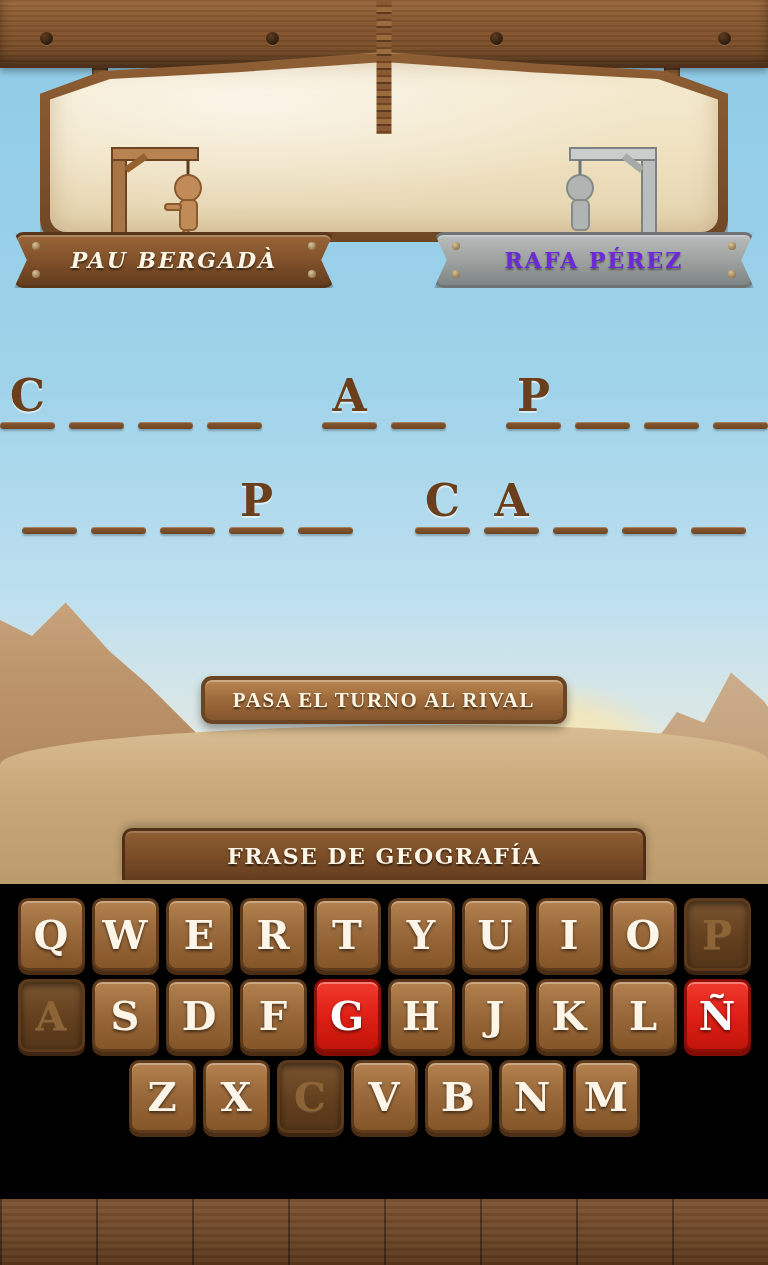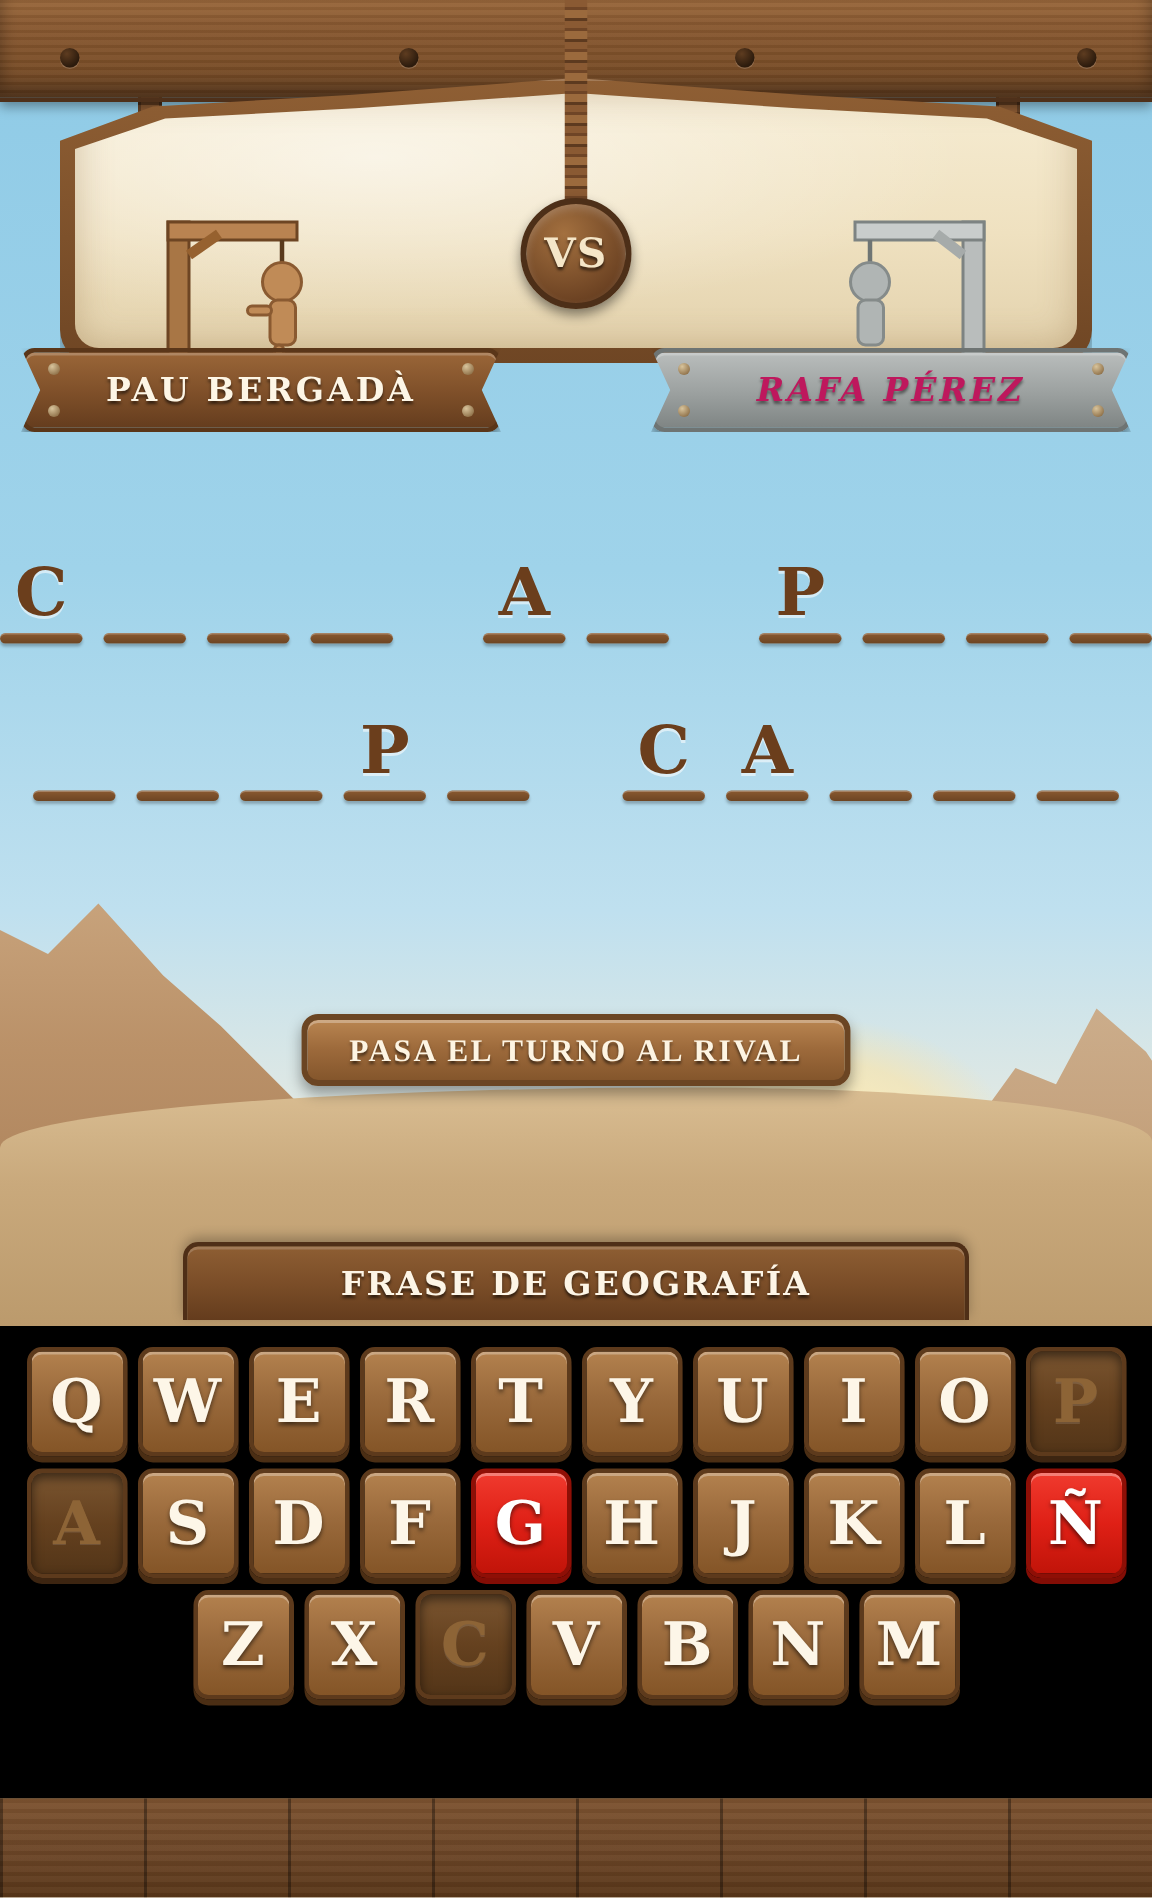"VS" div.vs-medal { html: <div>VS</div> -> none }
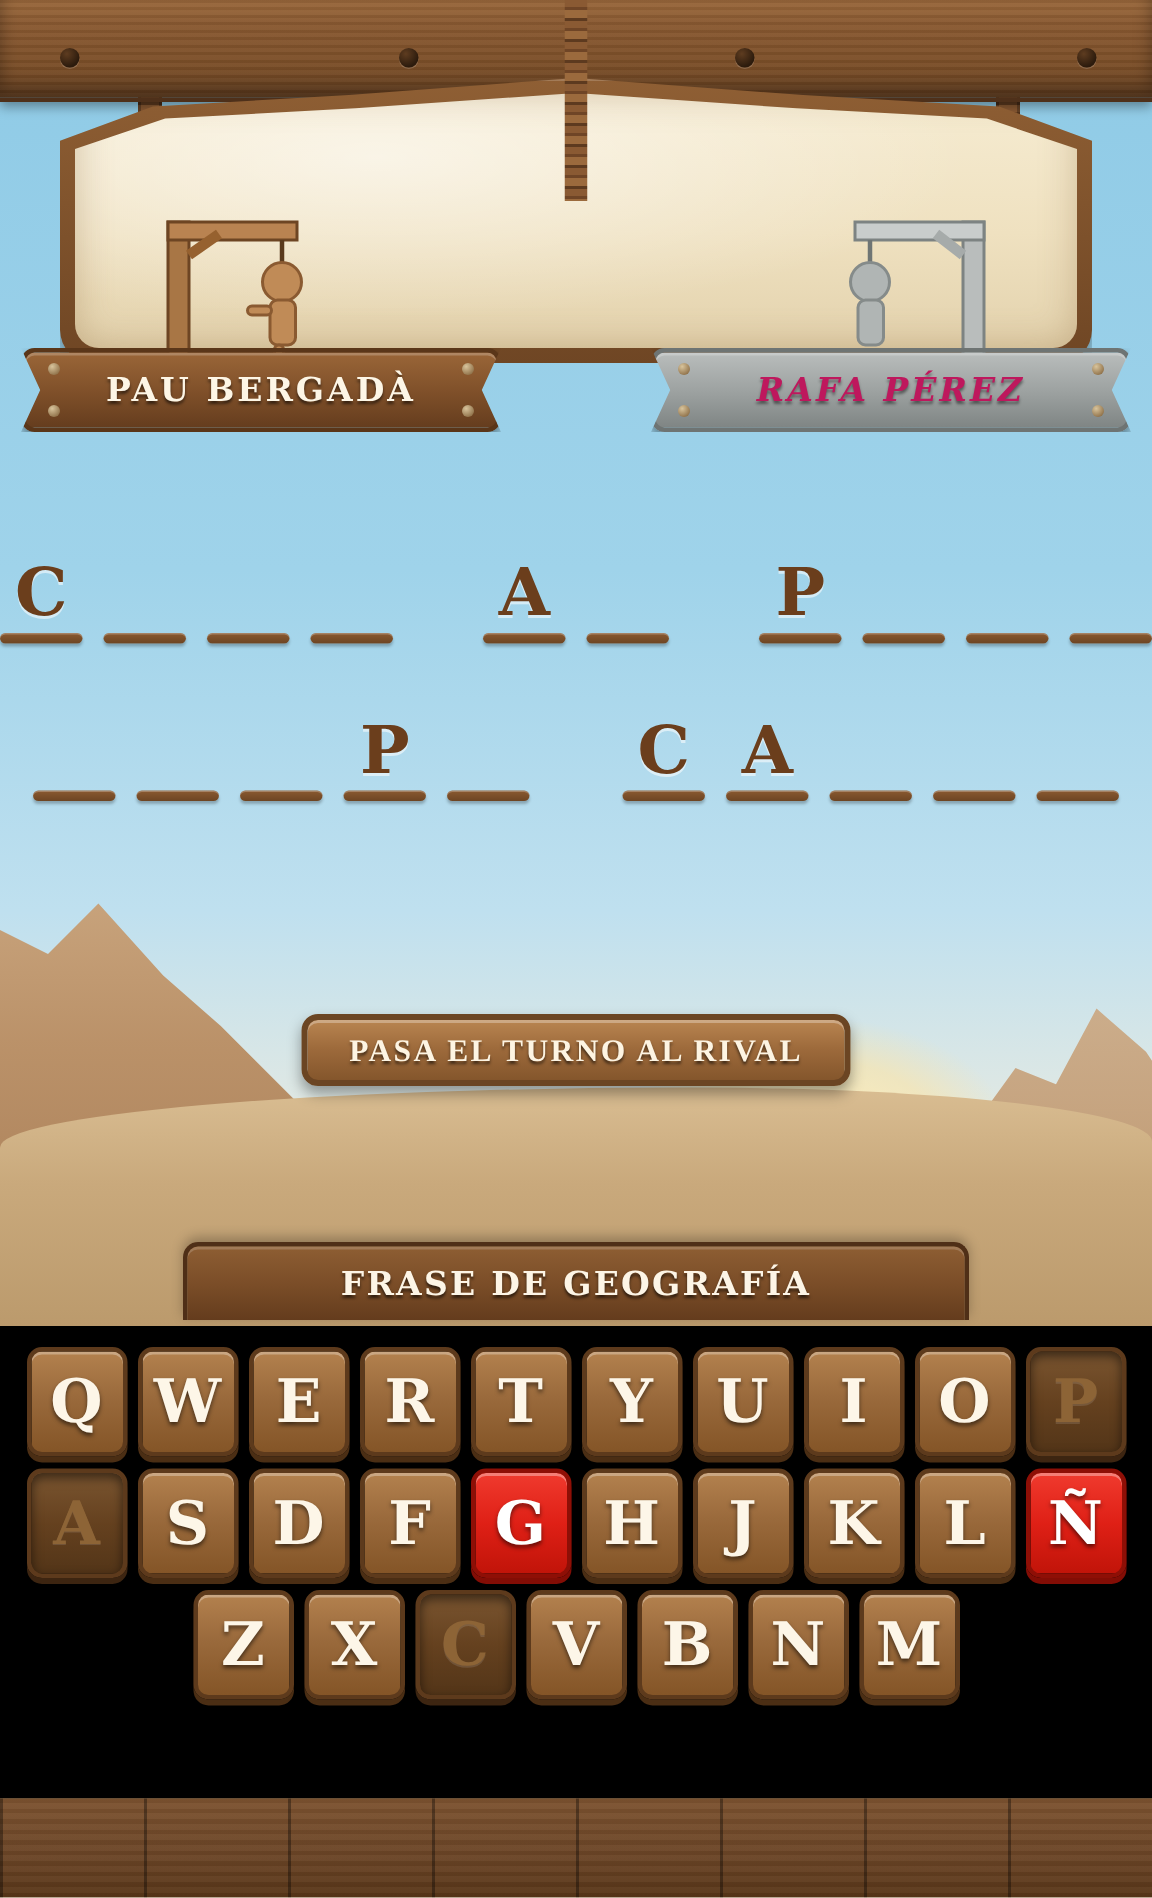"PAU BERGADÀ" .plate-left { font-style: none -> italic }
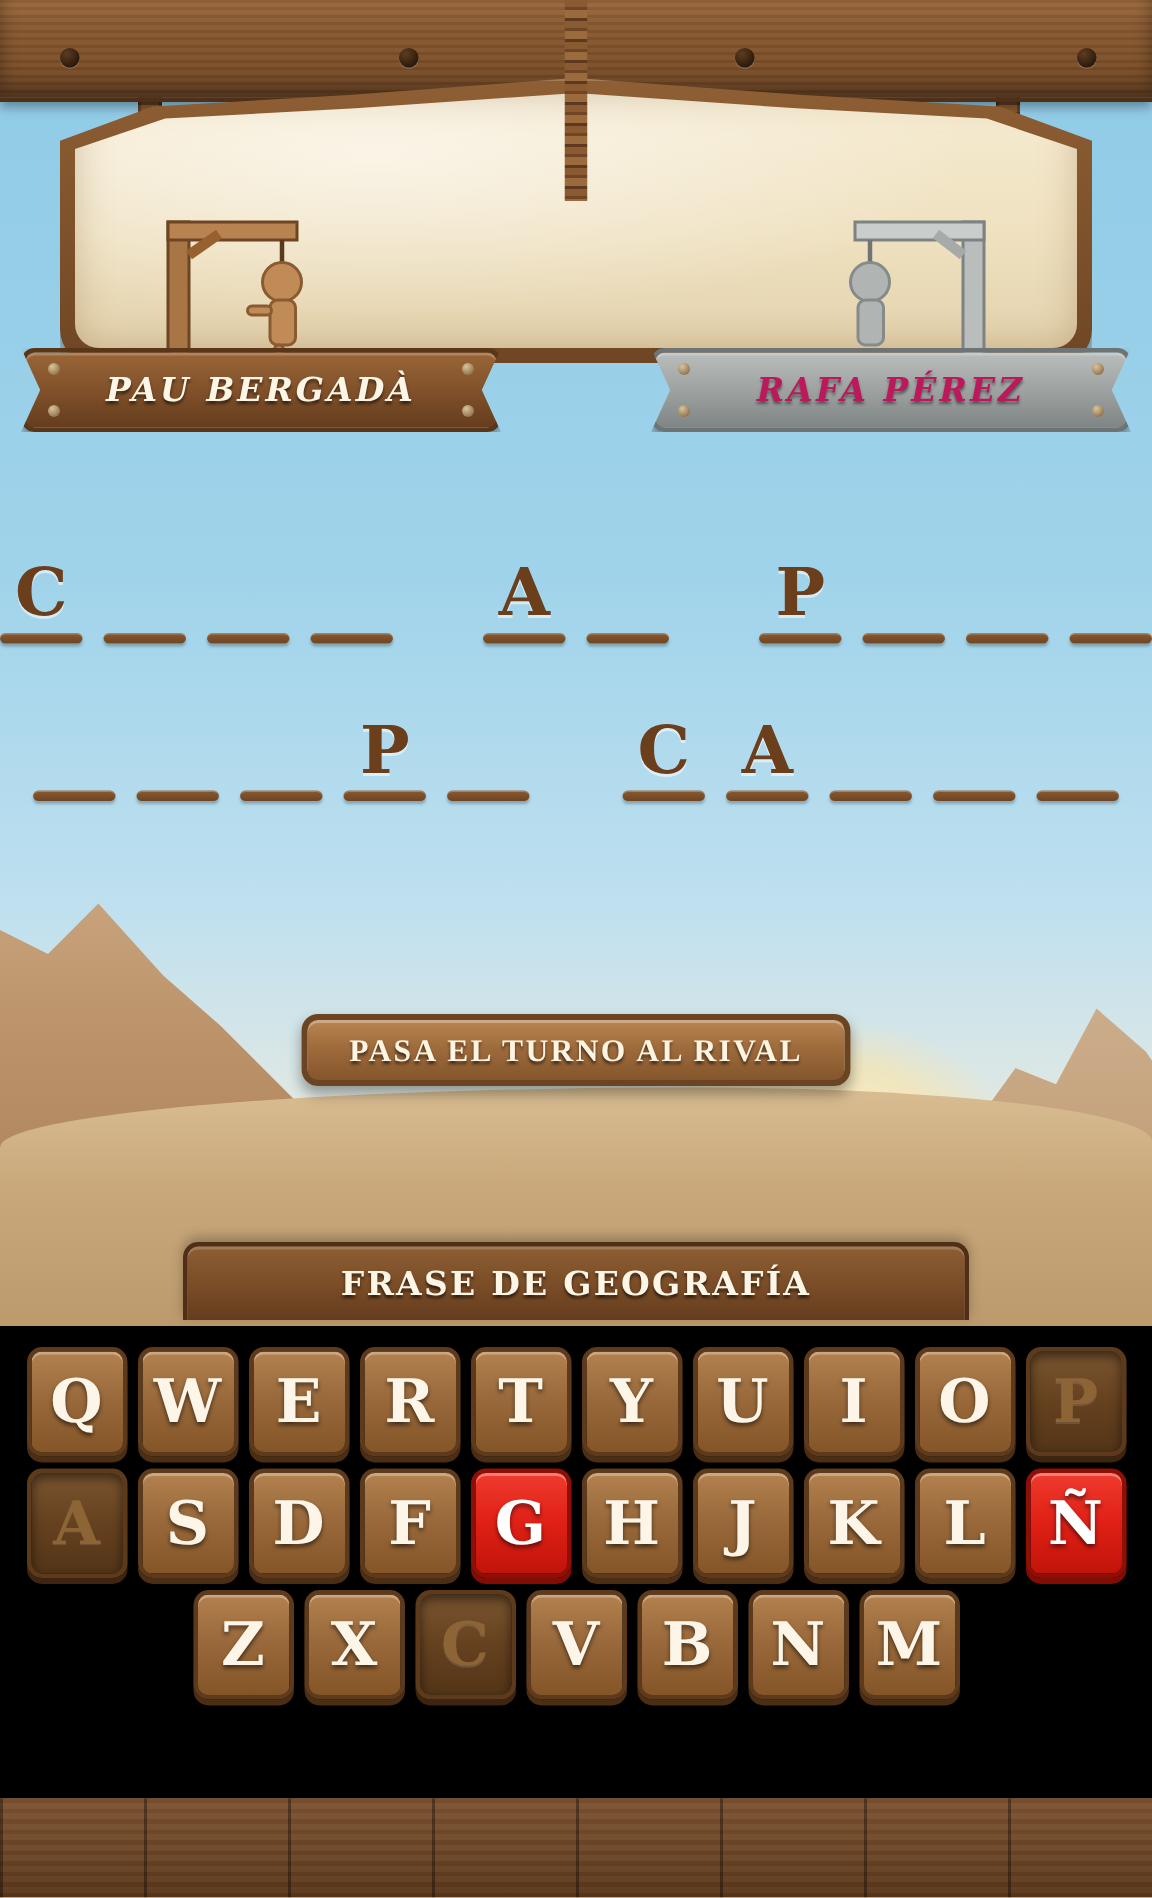"RAFA PÉREZ" .plate-right .plate-text { color: #be185d -> #6d28d9; font-style: italic -> none }
